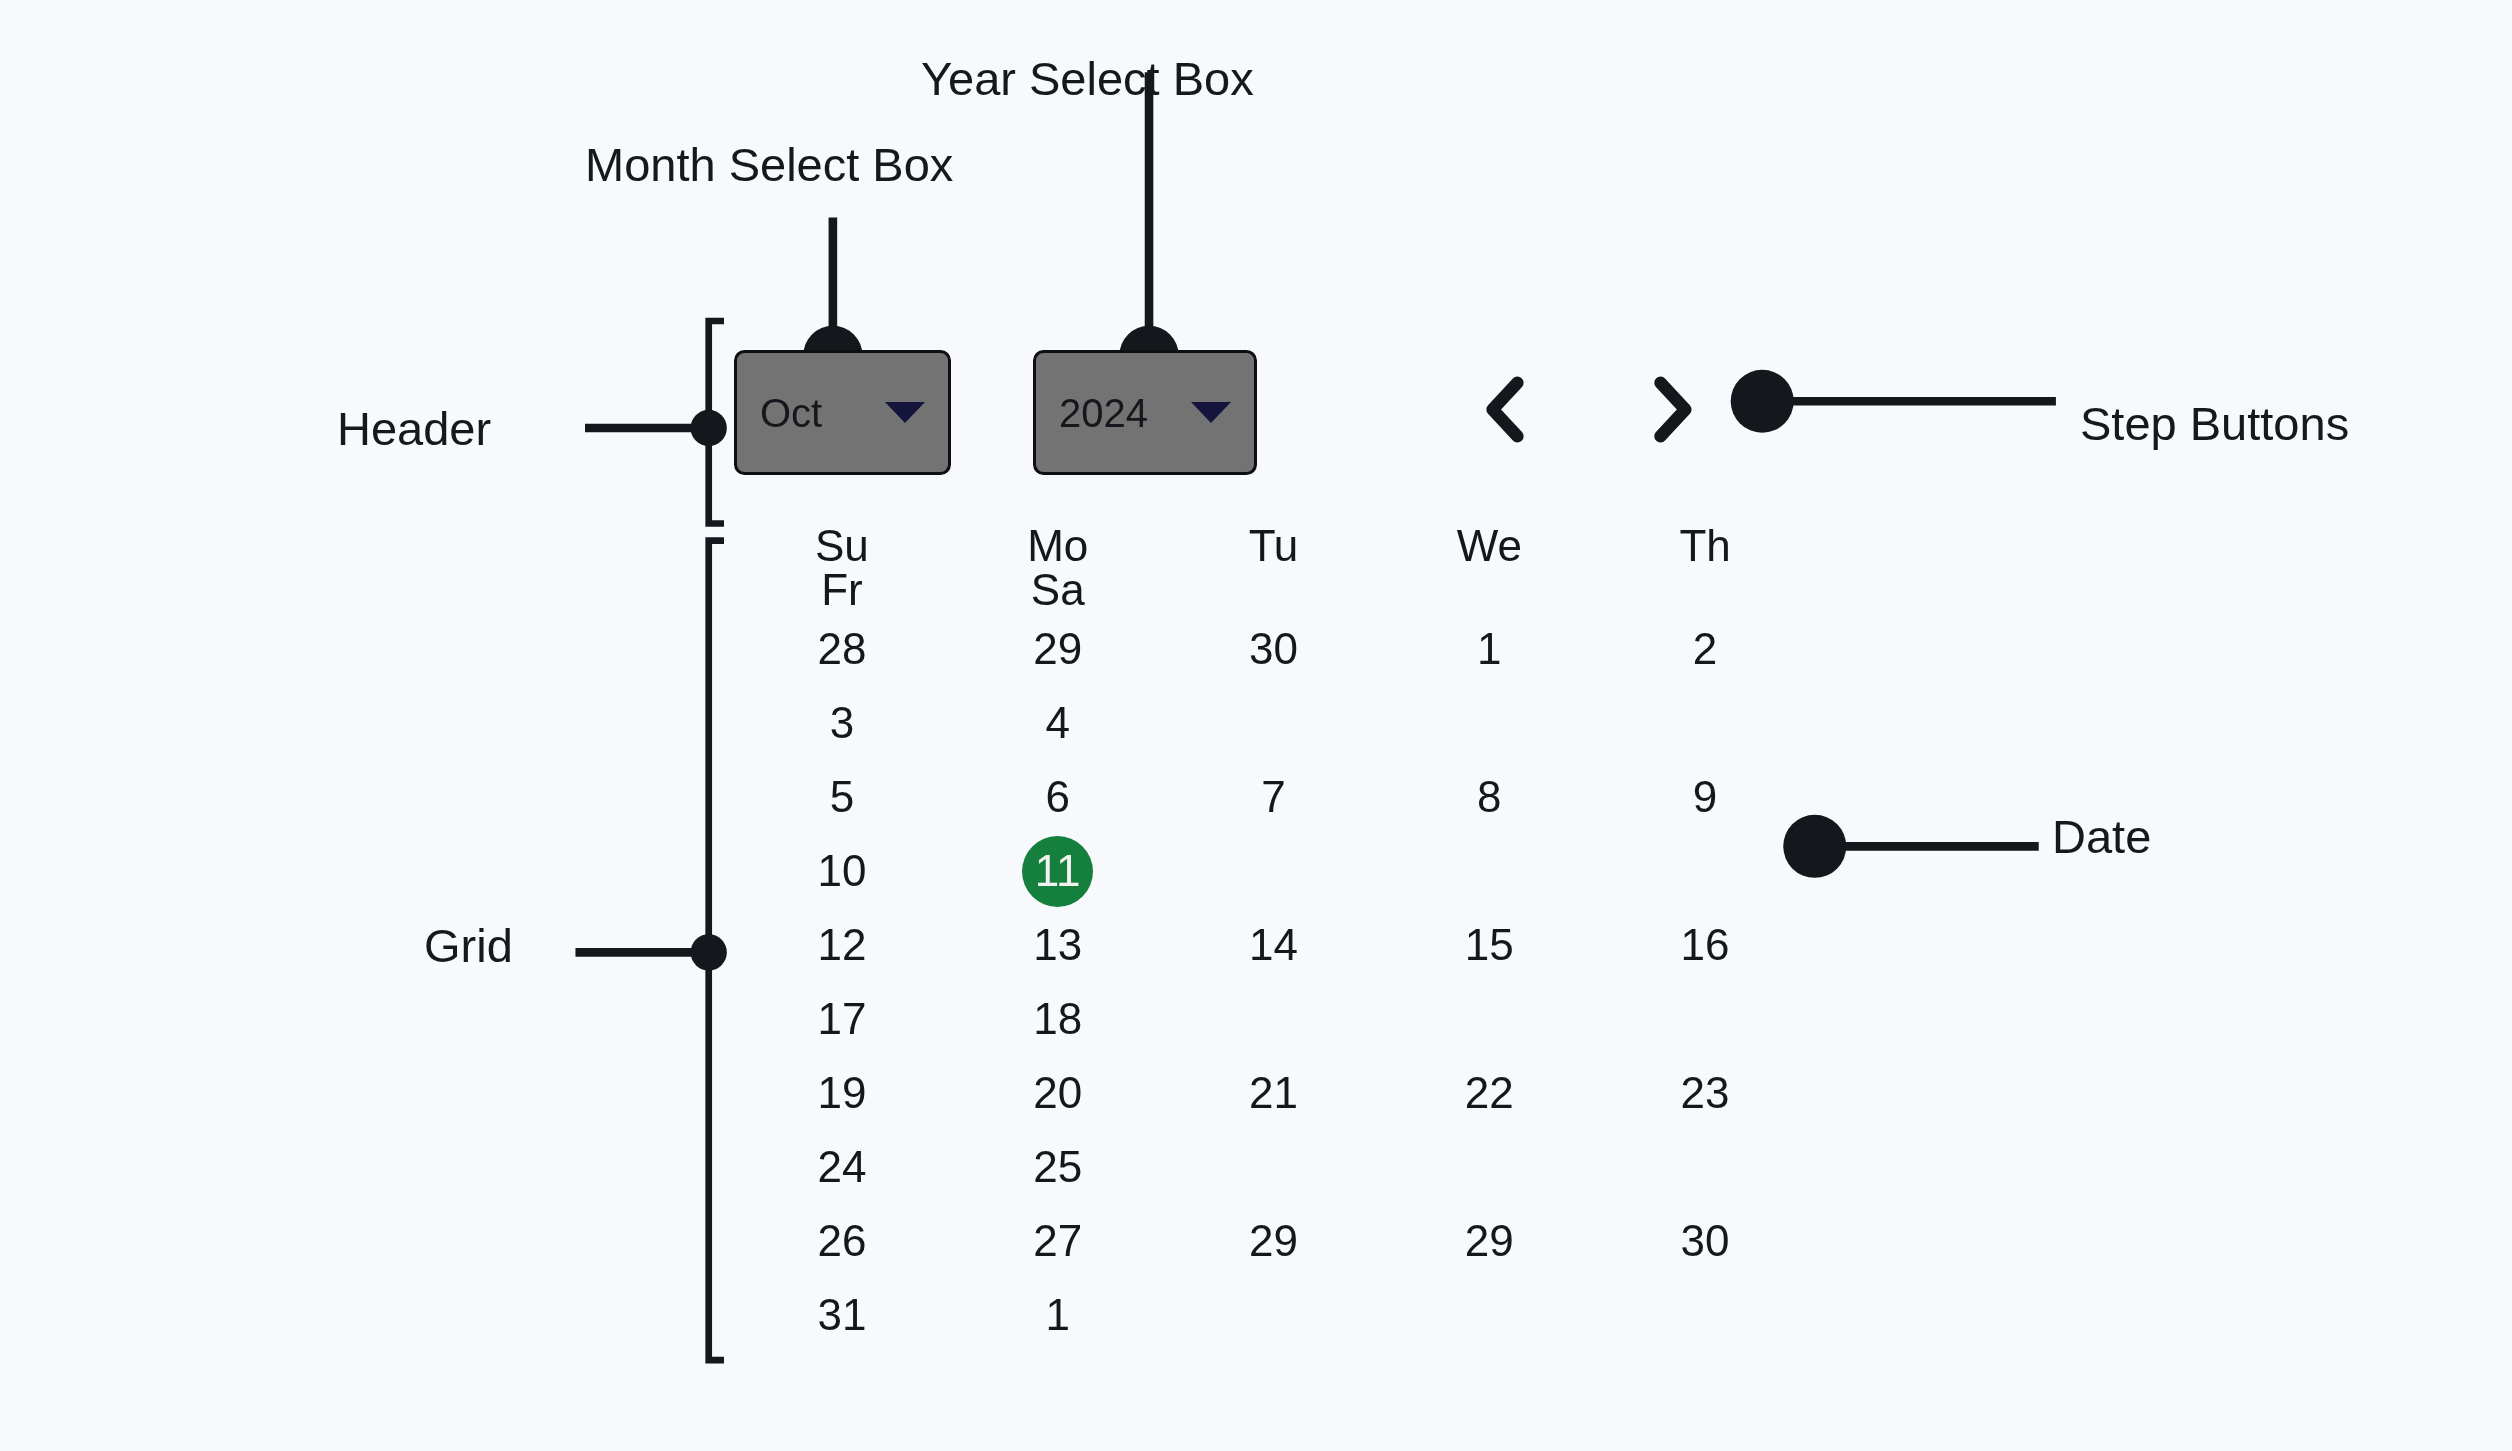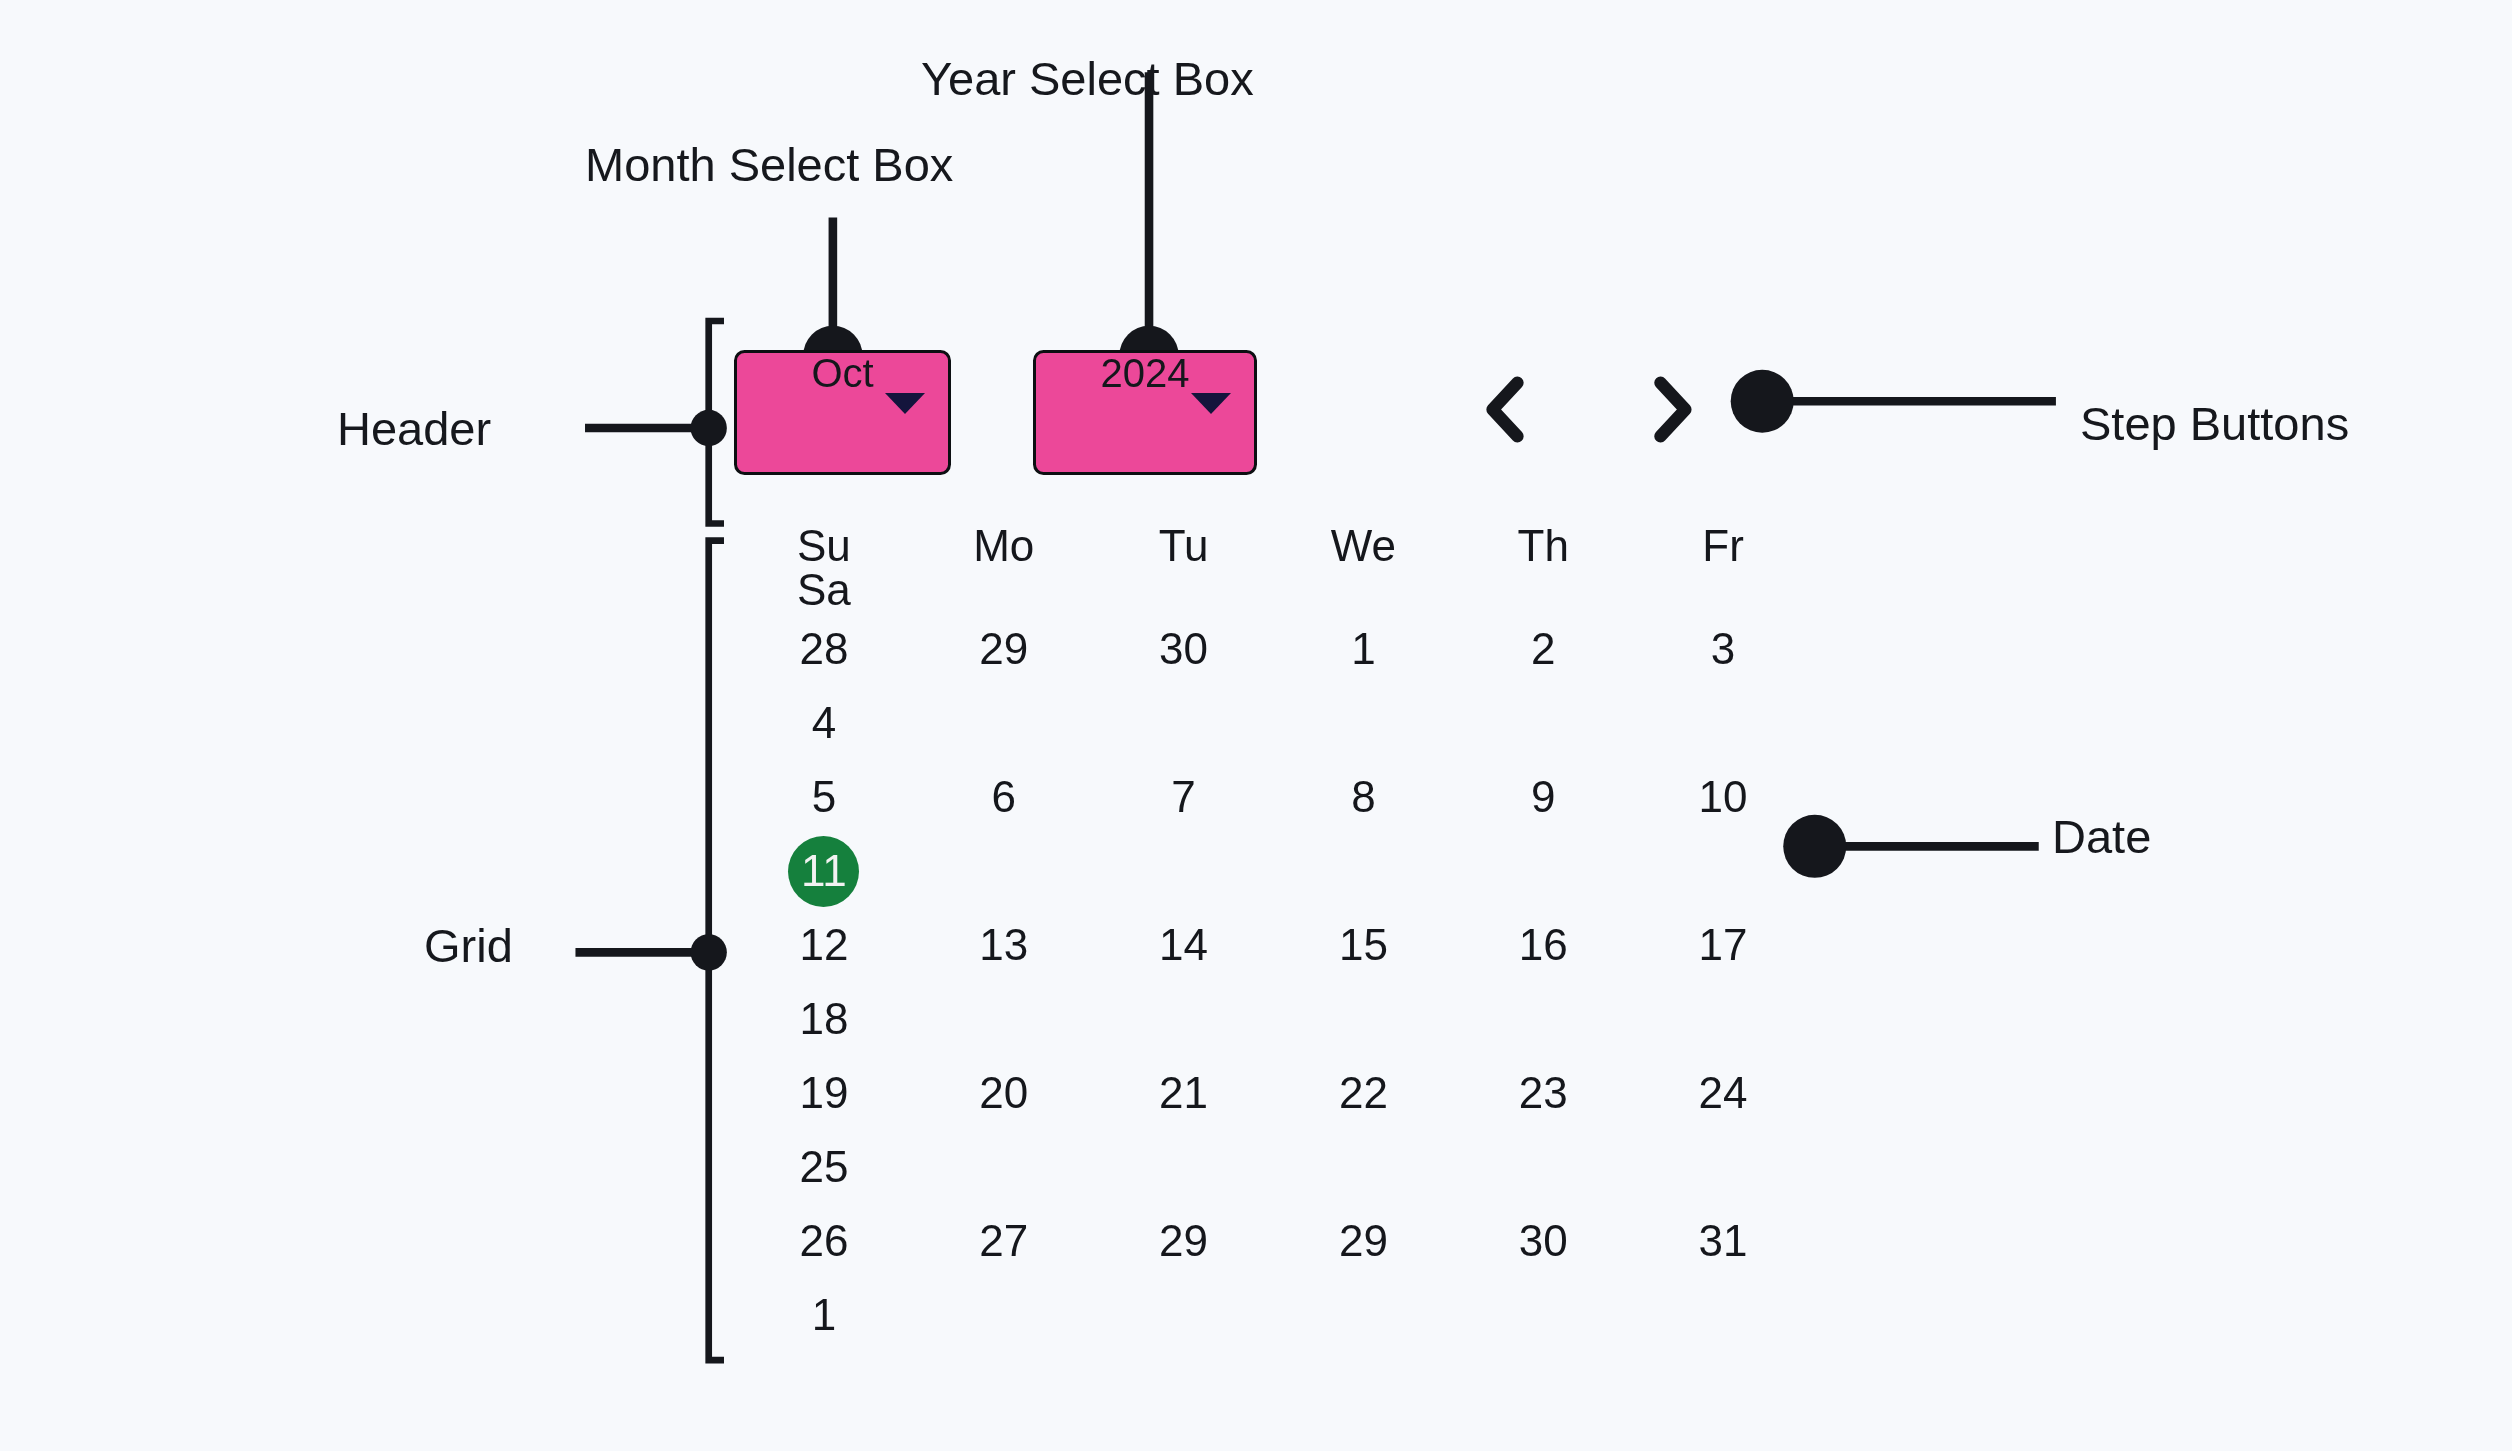"Oct" .select-box { background: #ec4899 -> #737373; flex-direction: column -> none }
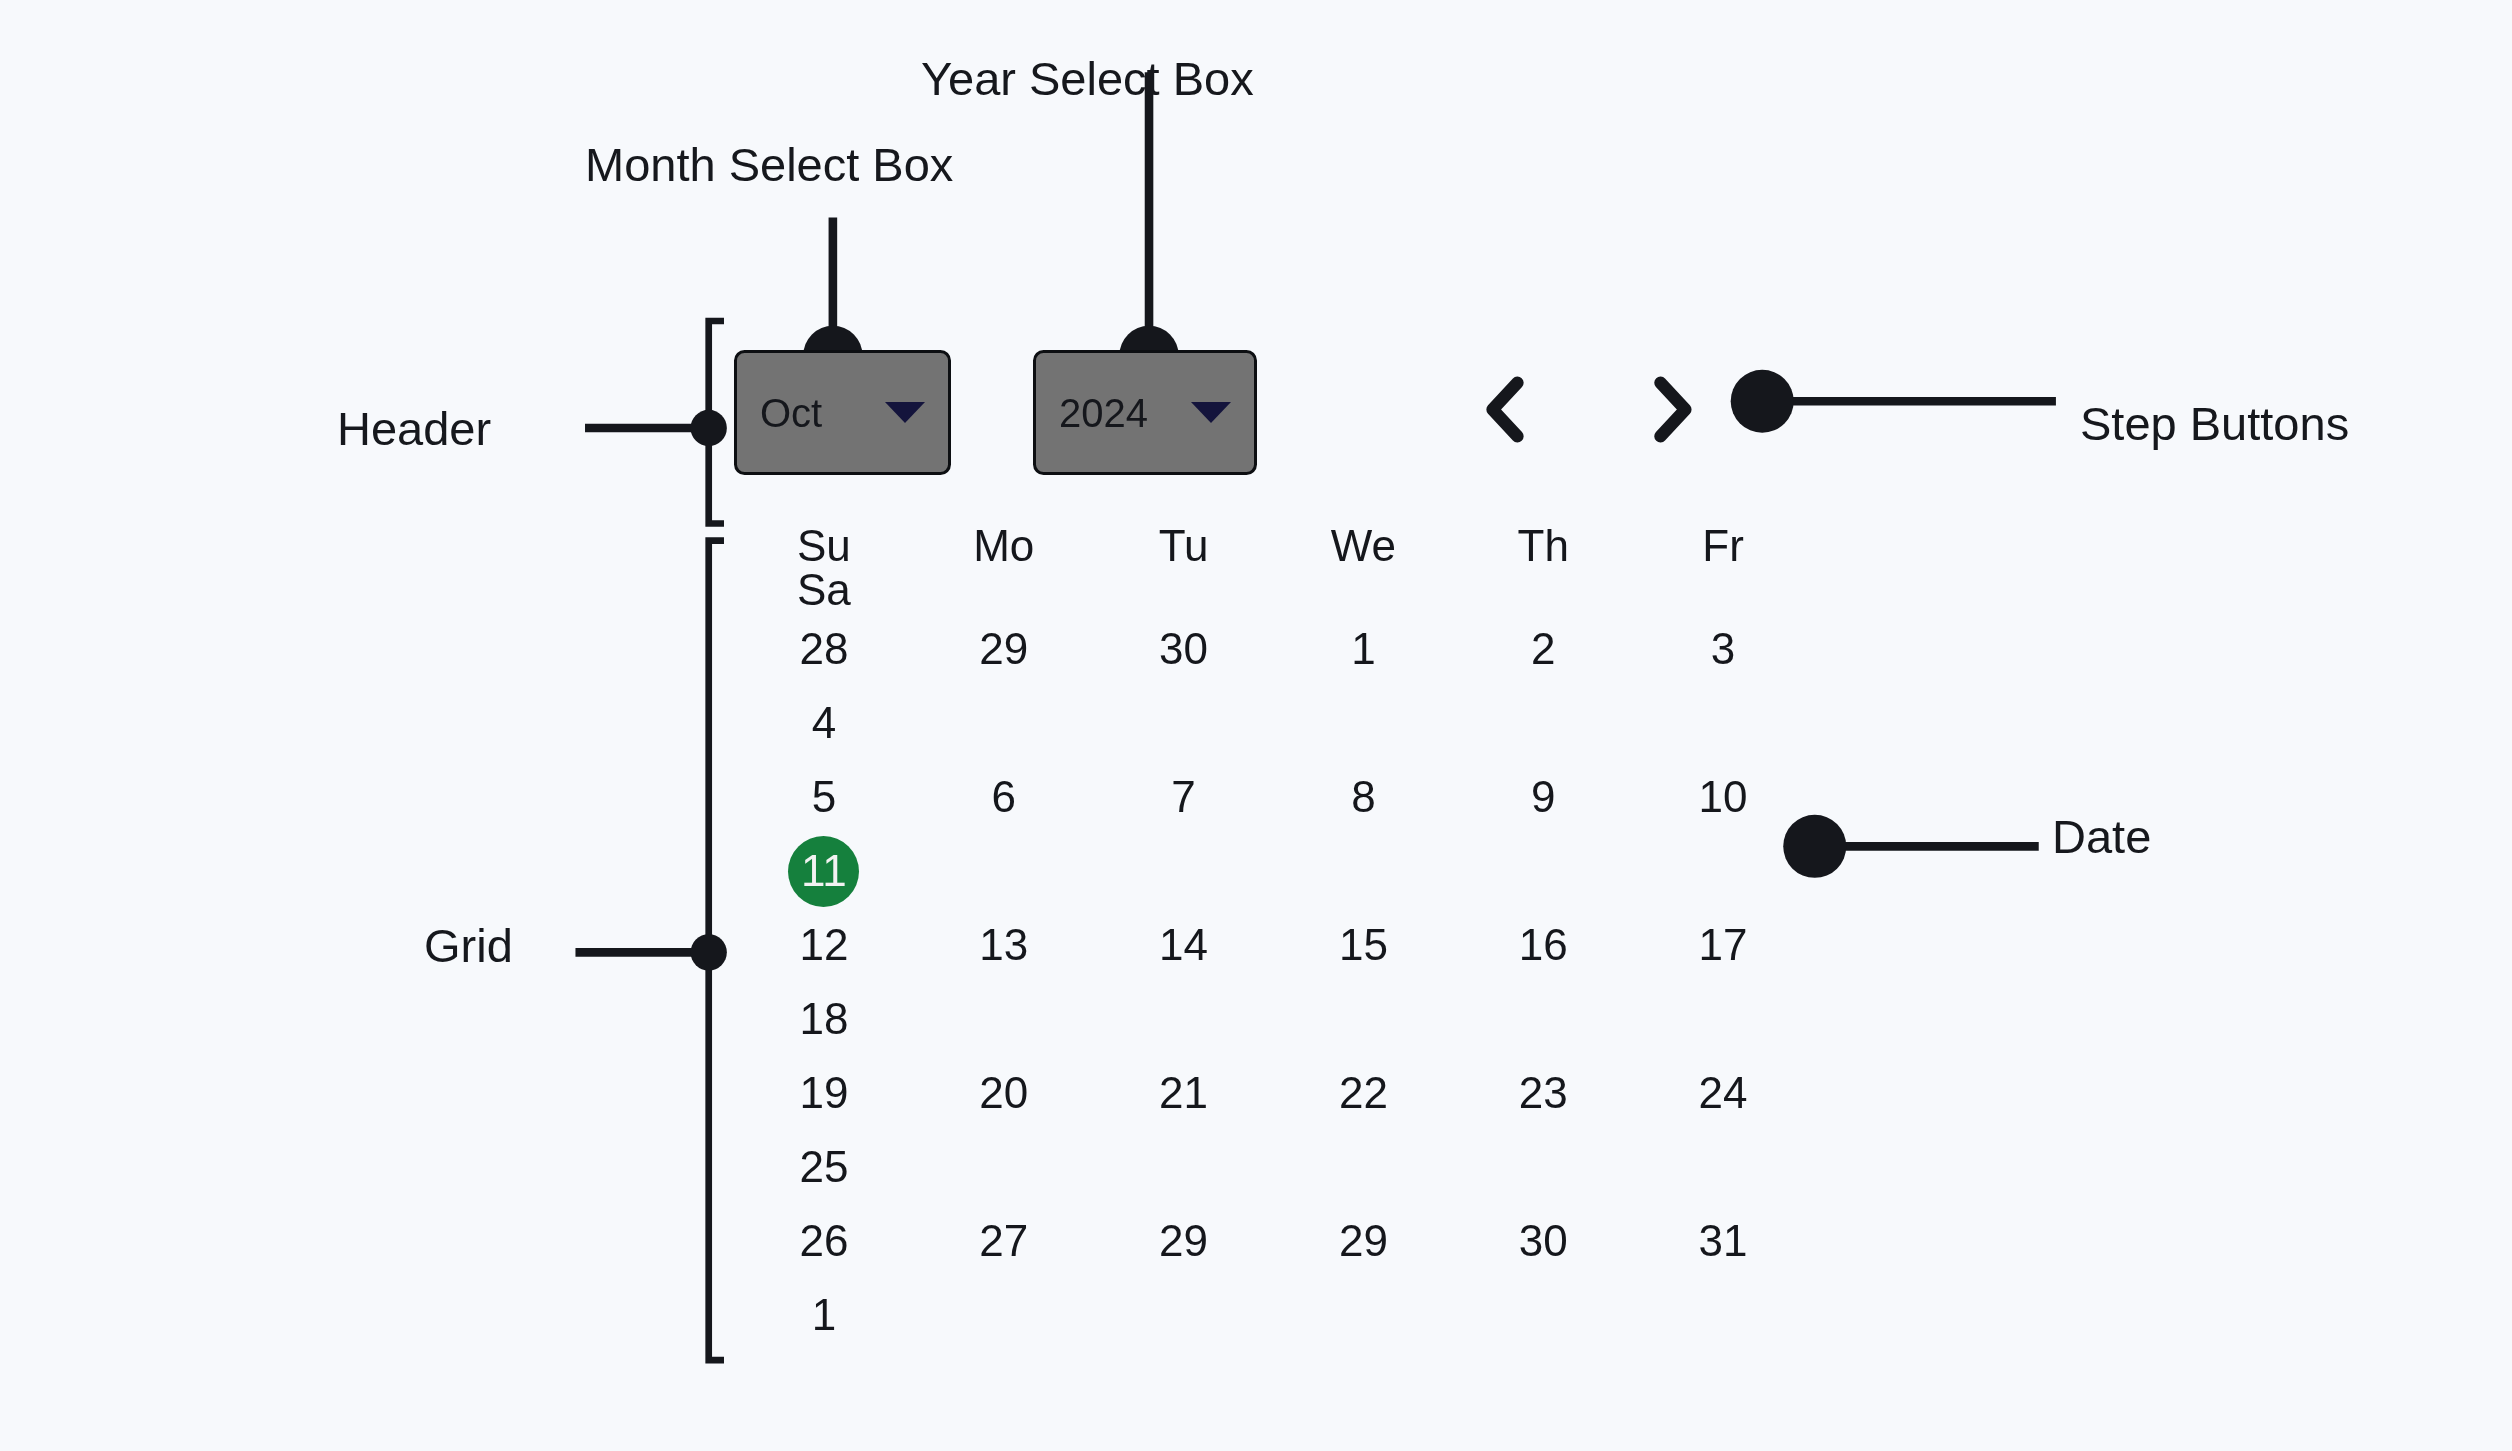"Su" .grid-row { grid-template-columns: repeat(6, 1fr) -> repeat(5, 1fr) }
